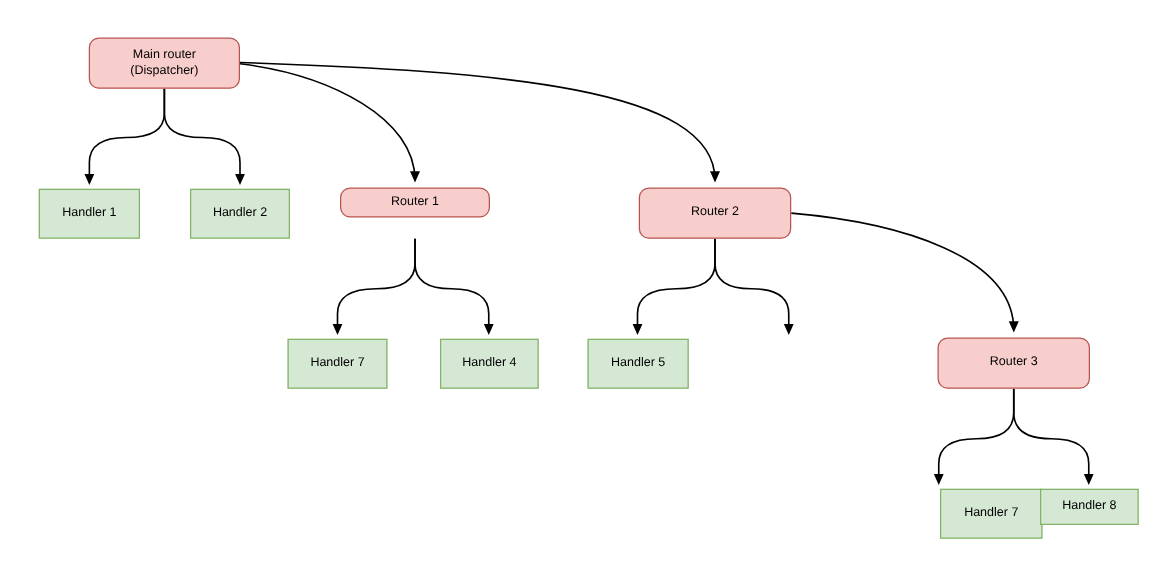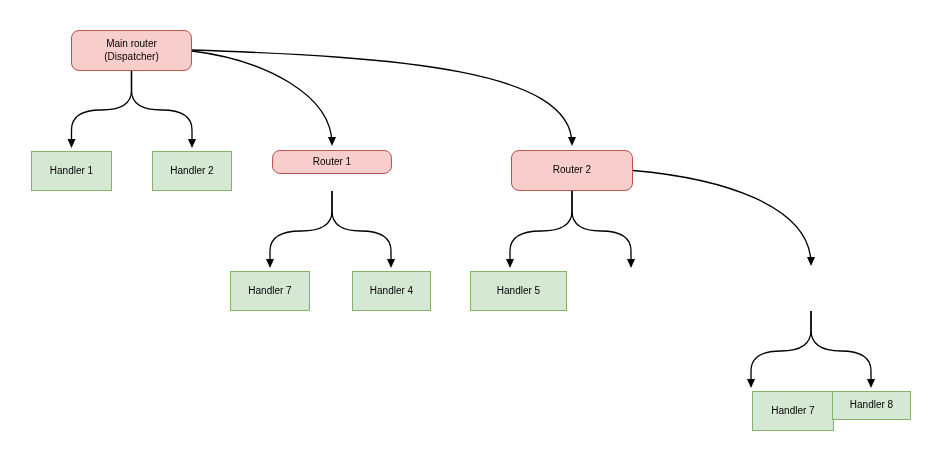"Handler 5" div.node { width: 97px -> 81px }
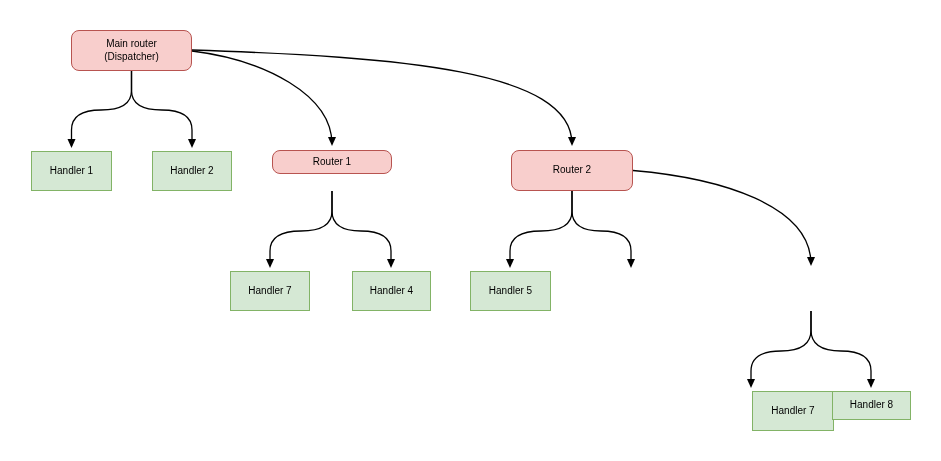"Router 3" div.node { html: none -> <div>Router 3</div> }
